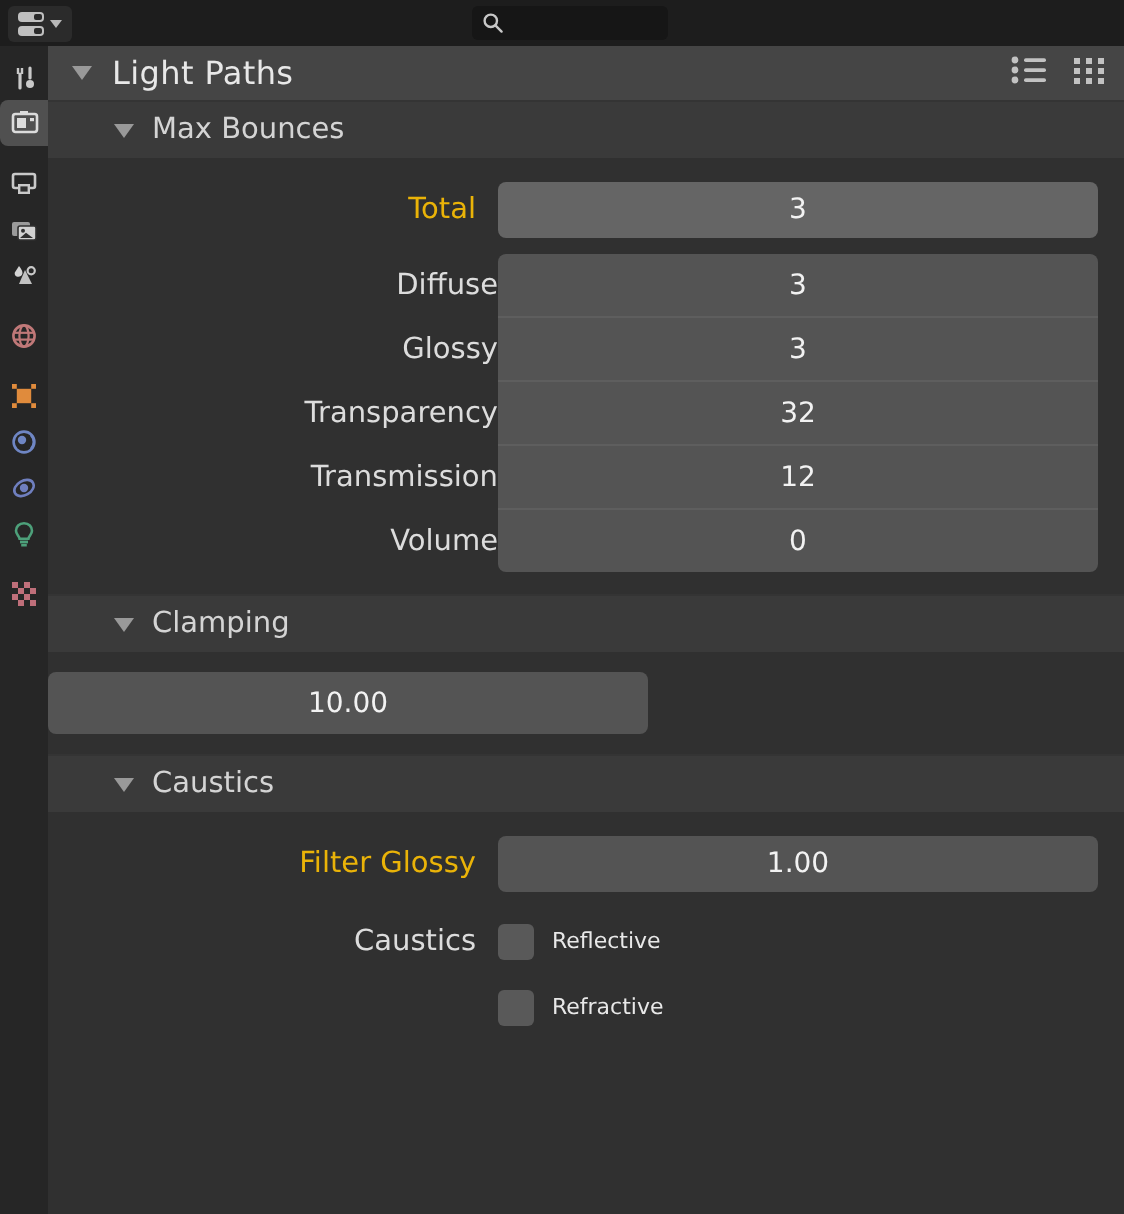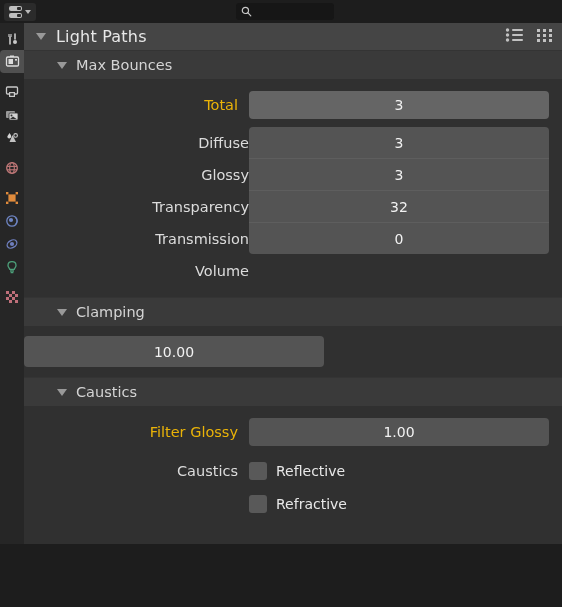"Light Paths" #app { height: 544px -> 607px }
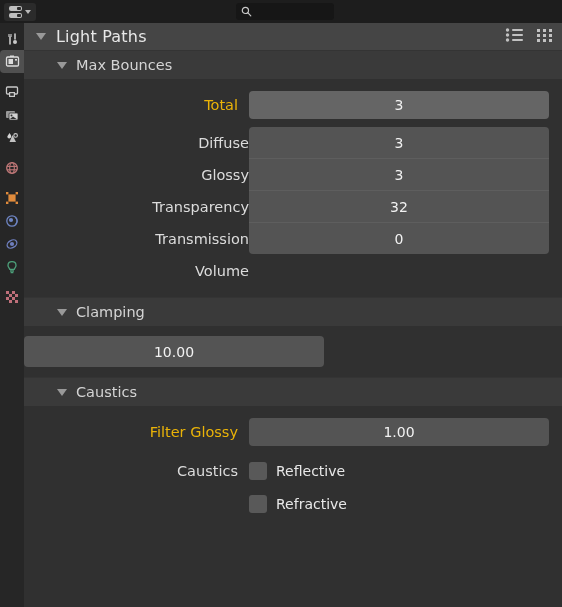"12" div.cell { html: none -> <div>12</div> }
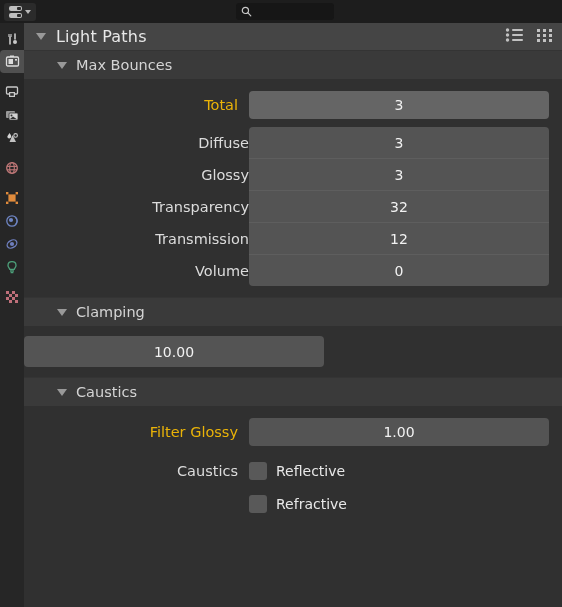"Reflective" .cb-text { font-size: 14px -> 11px }
